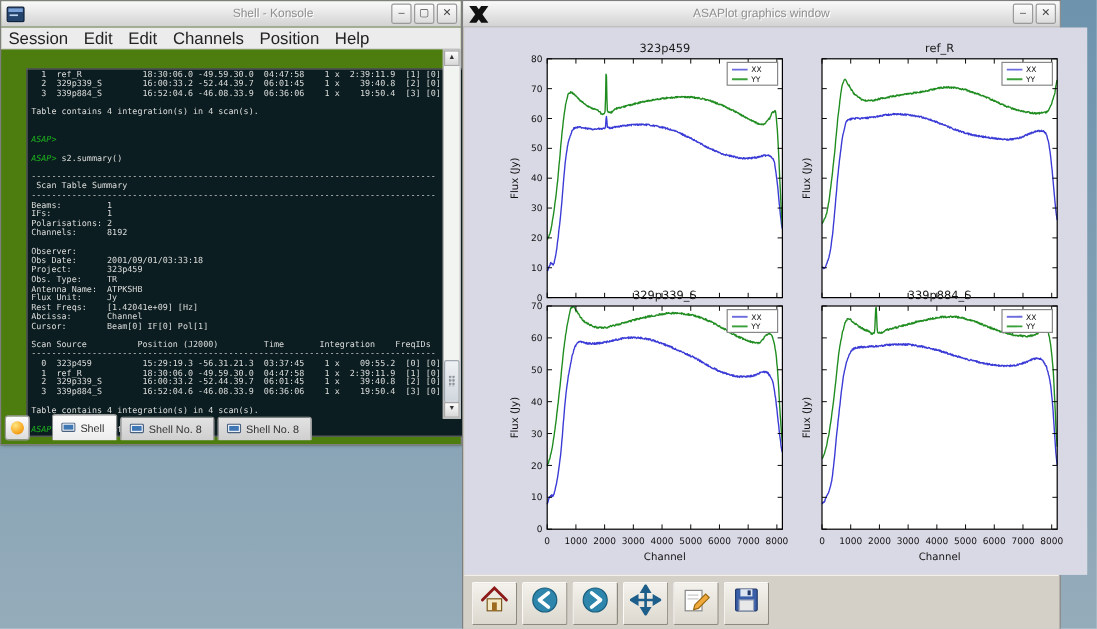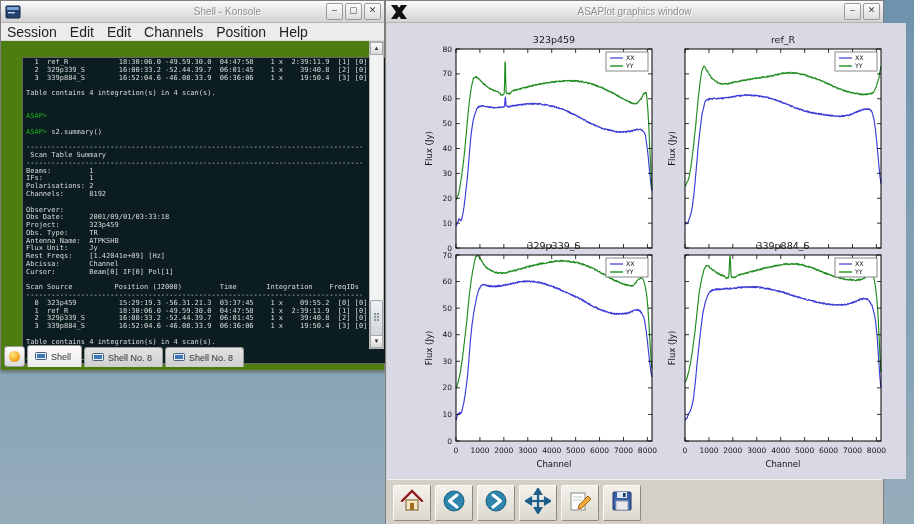"ASAP>" .prompt { font-style: none -> italic }
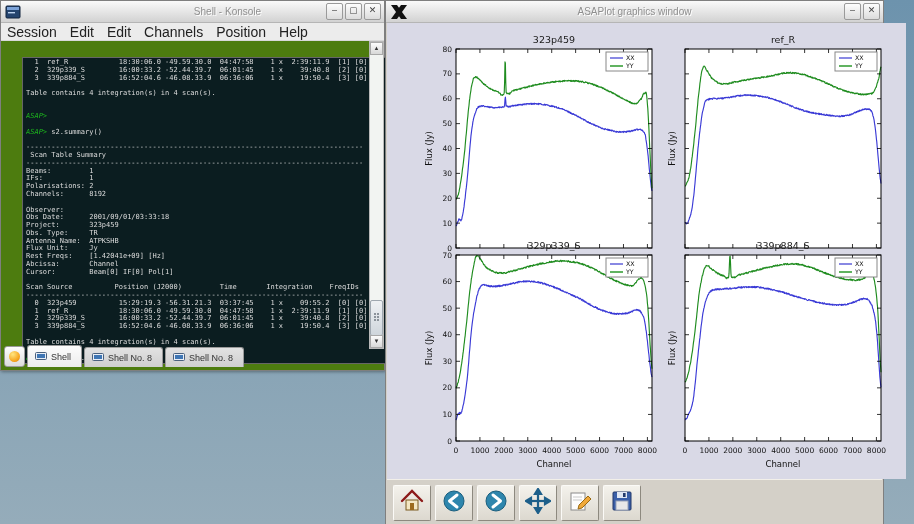"Shell" .tabbar { gap: 2px -> 18px }
